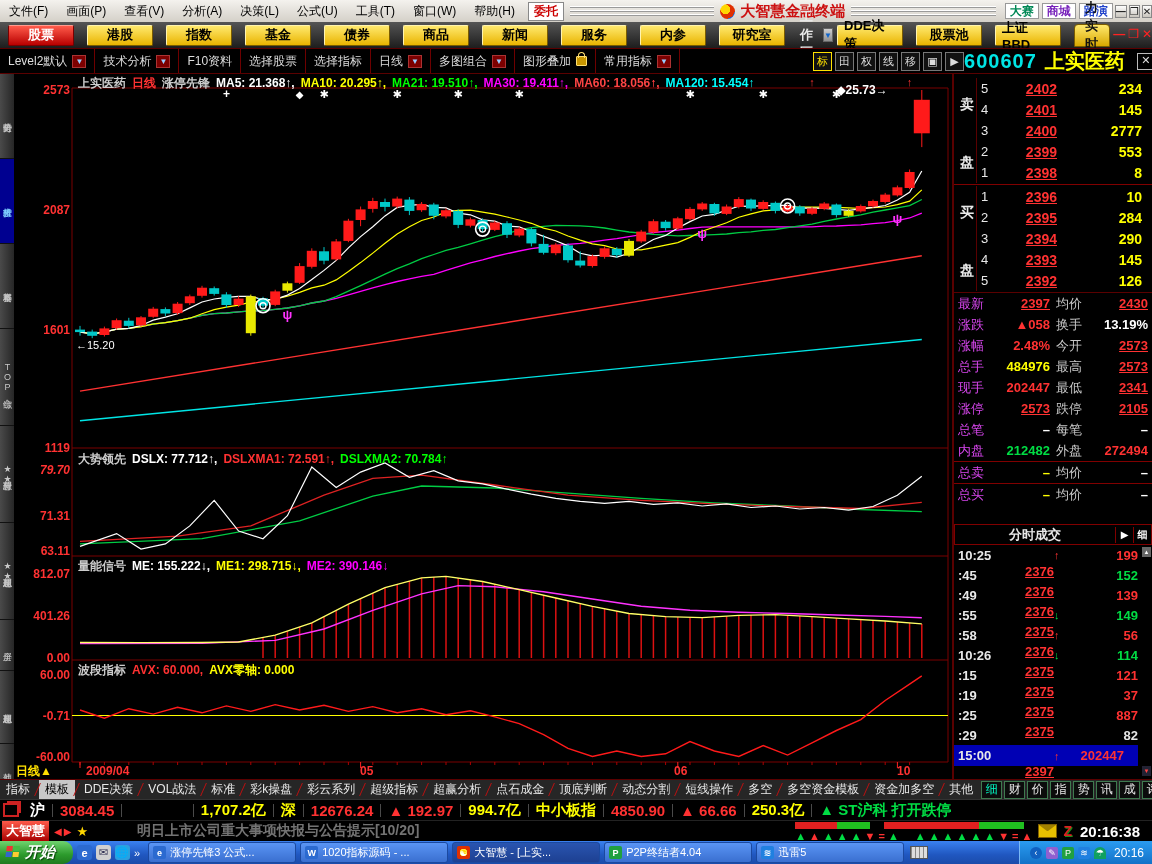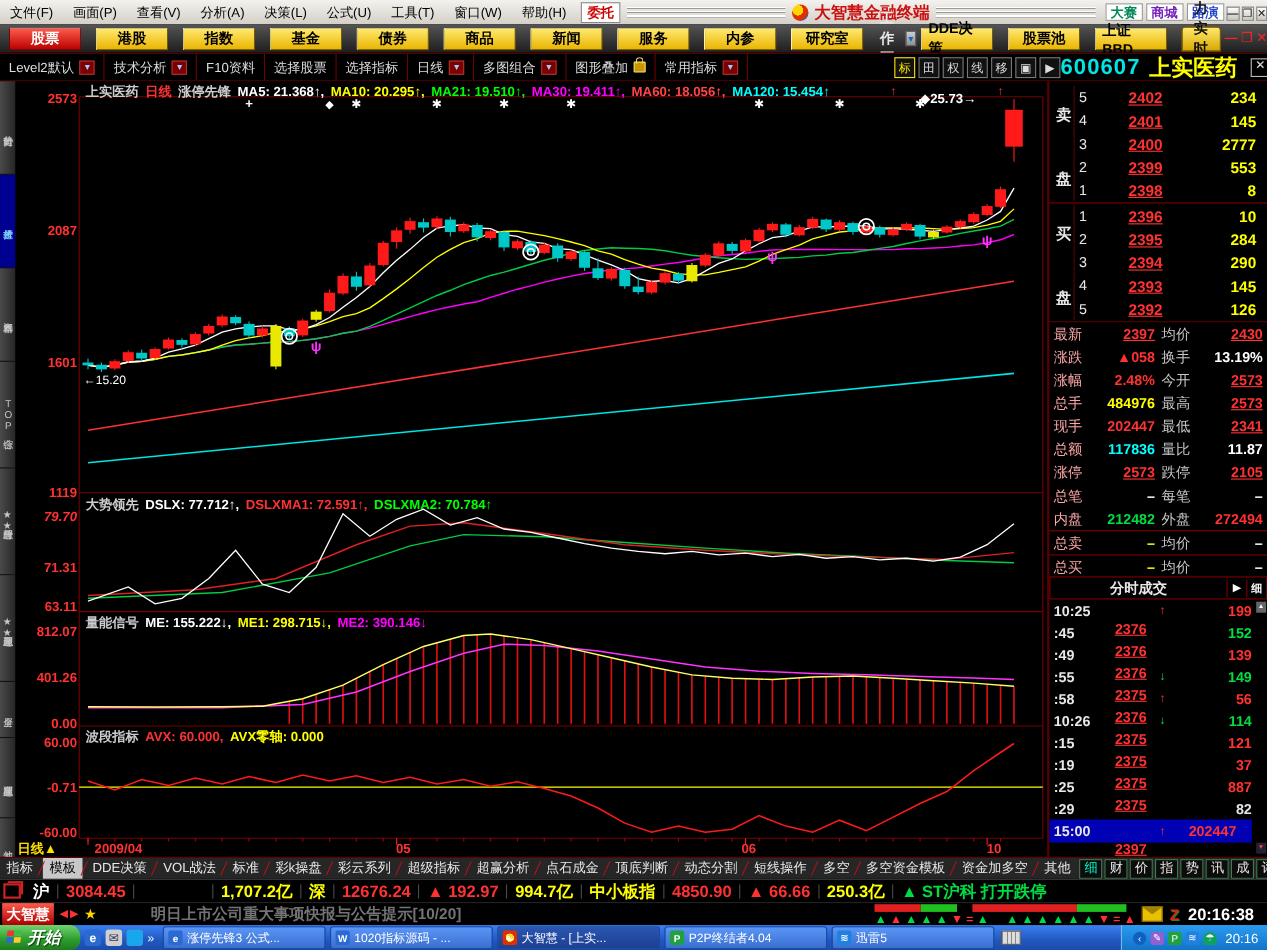"最新" .ilabel { color: #fca5a5 -> #d946ef }
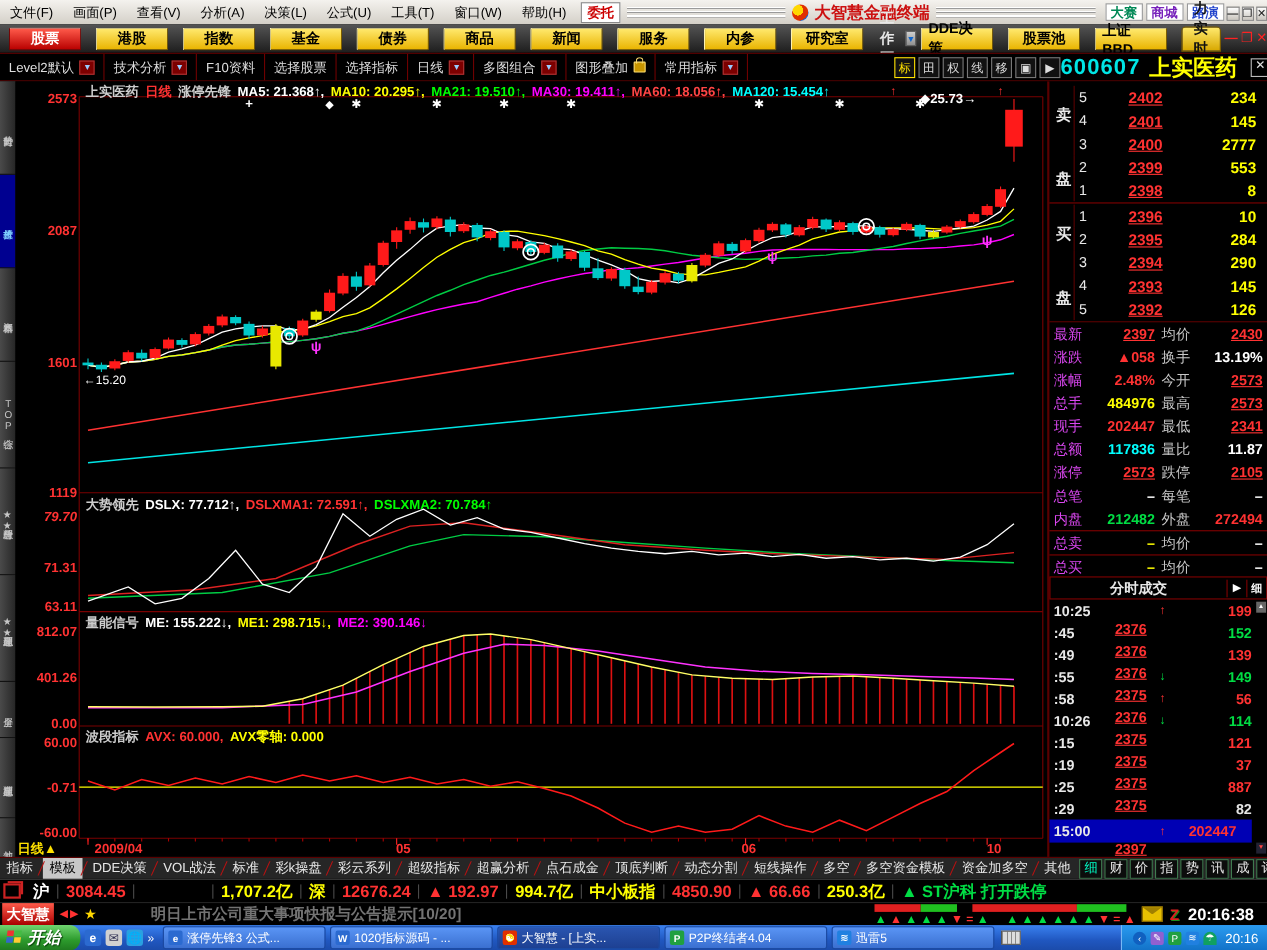"总额" div.info-row { html: <div> <span>总额</span> <span>117836</span> <span>量比</span> <span>11.87</span> </div> -> none }
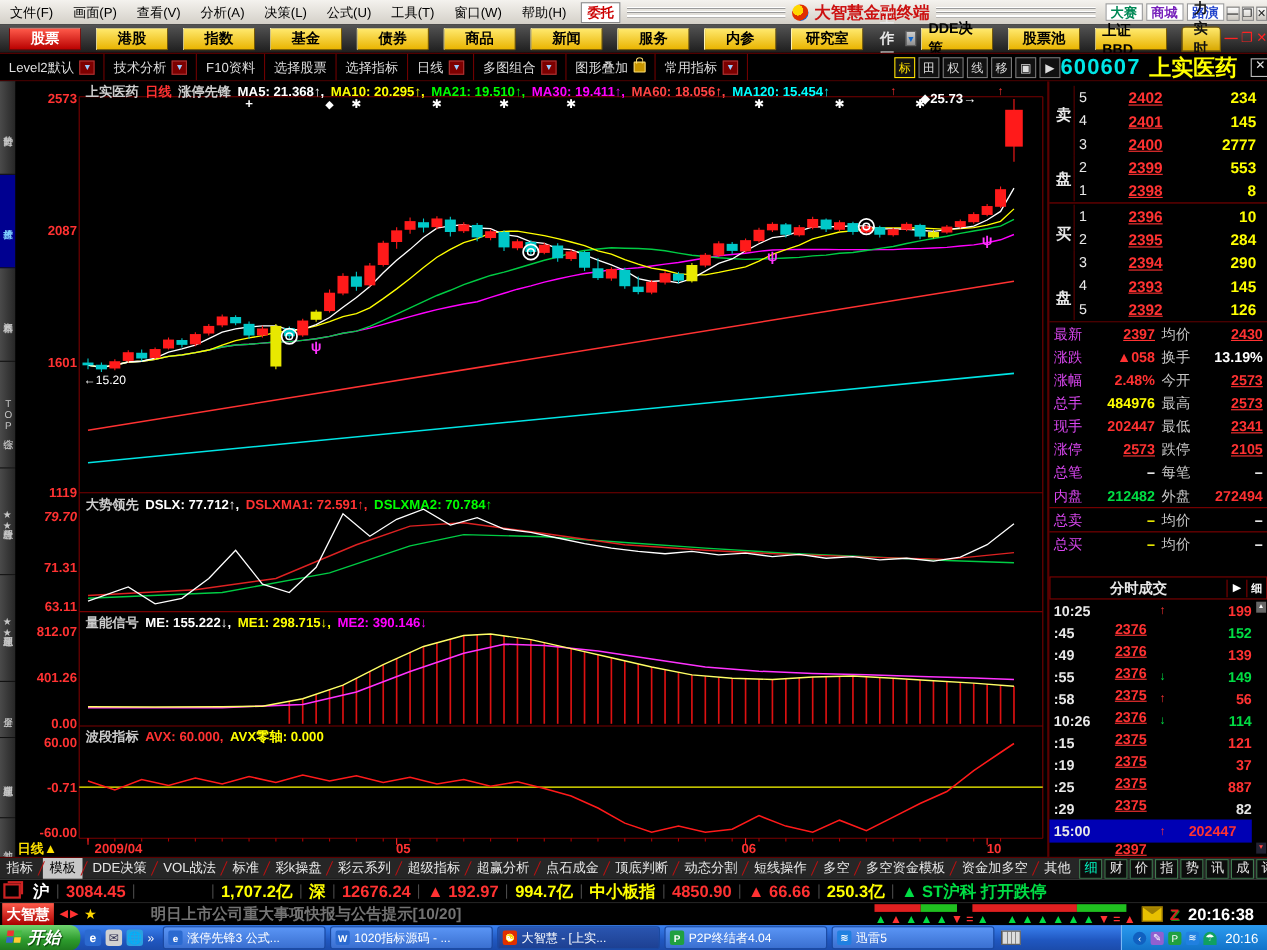"2376" .tape-price { text-align: center -> right }
